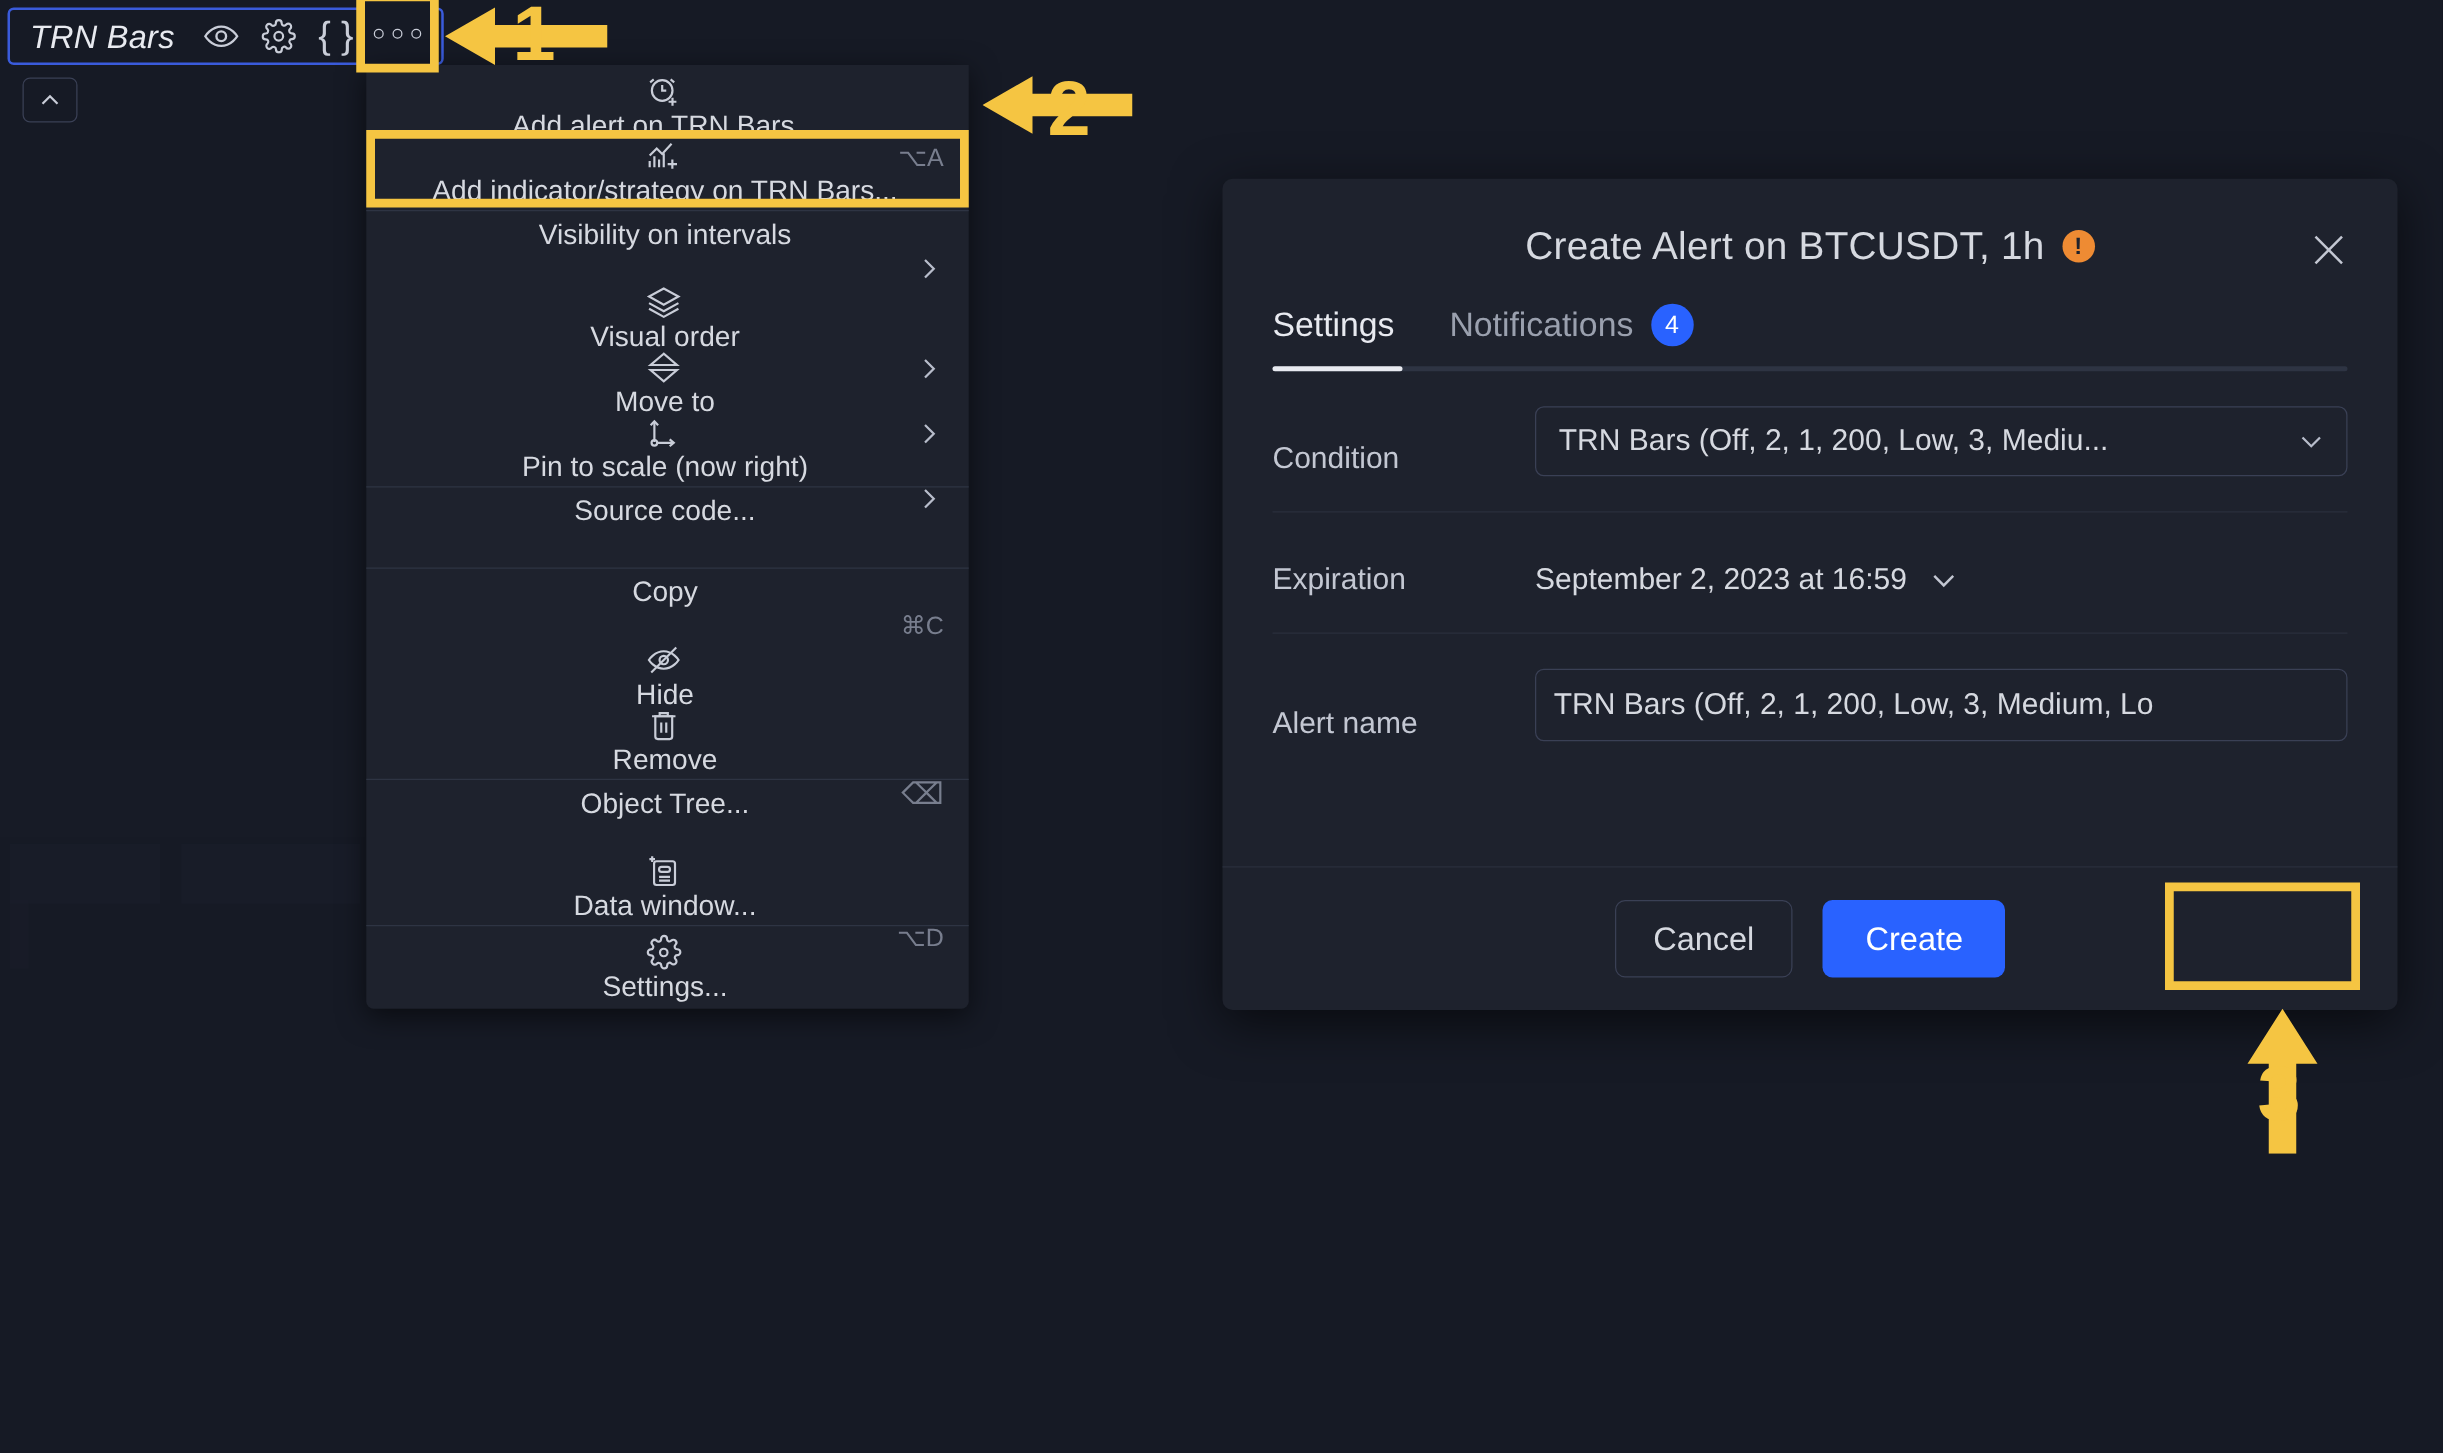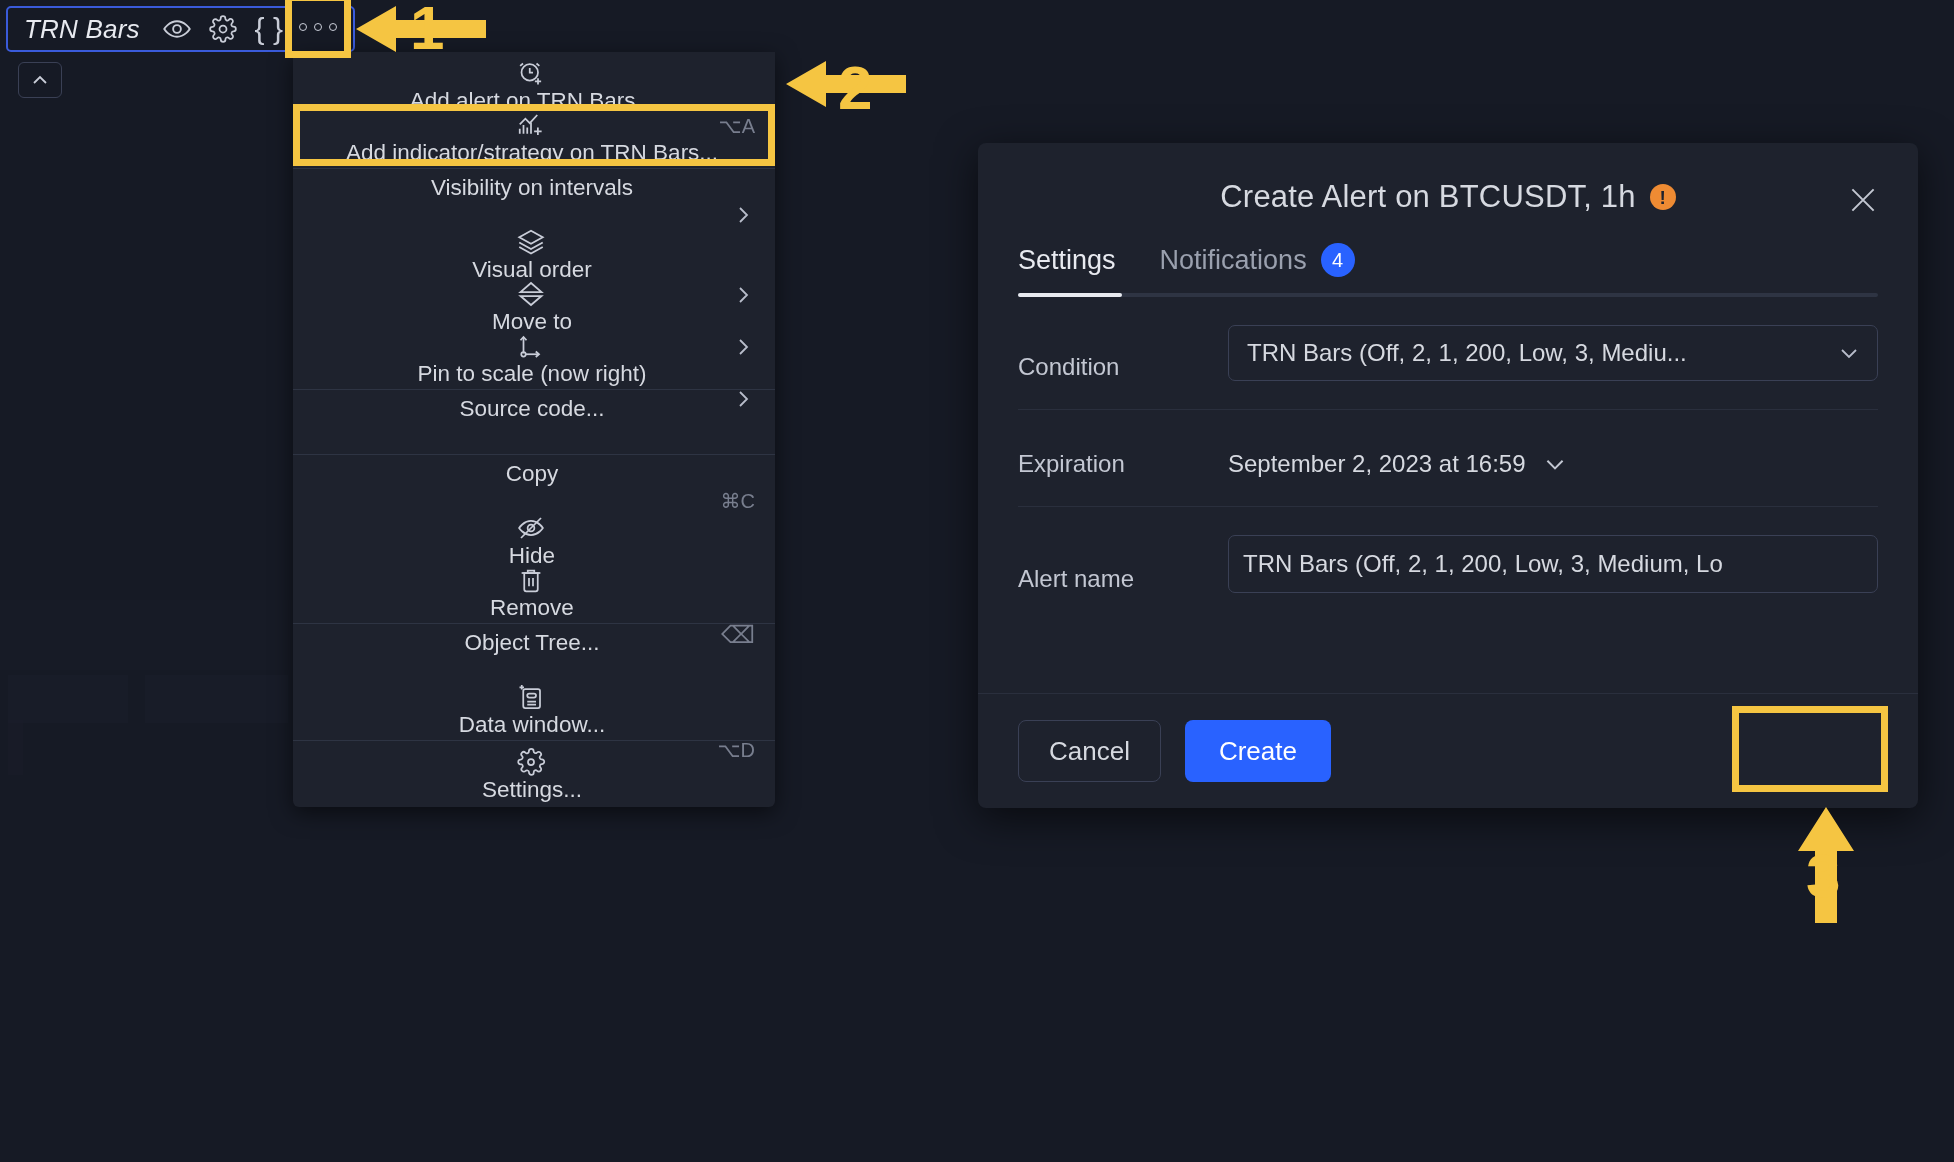"Cancel" .dlg-foot { justify-content: flex-start -> center }
